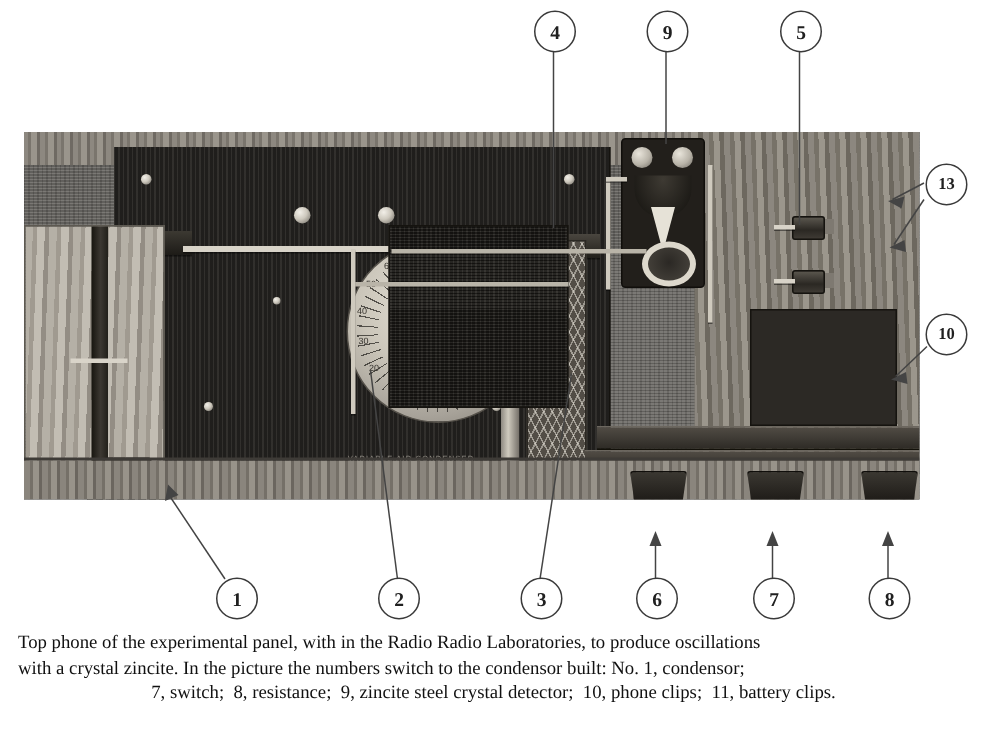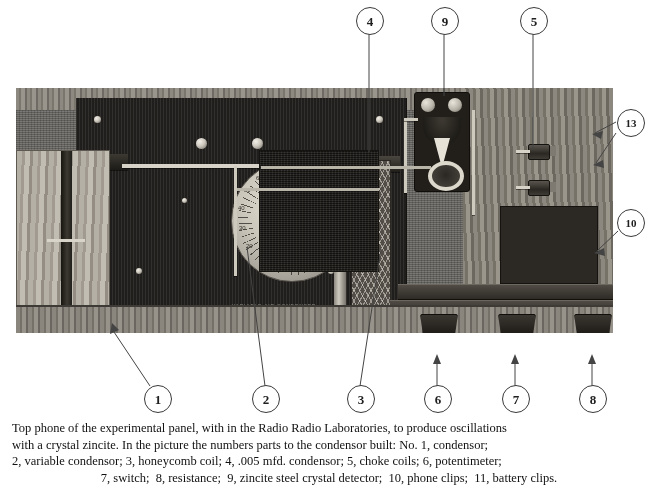"parts" span { text: parts -> switch }
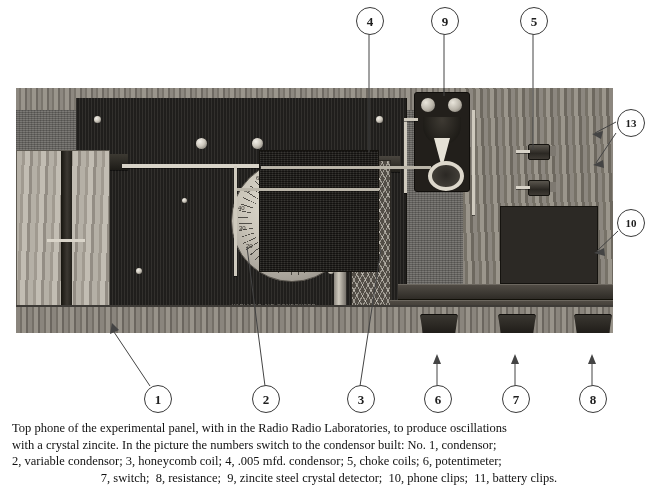"2, variable condensor; 3, honeycomb" div.line { html: <div> <span>2, variable condensor;</span> <span>3, honeycomb coil;</span> <span>4, .005 mfd. condensor;</span> <span>5, choke coils;</span> <span>6, potentimeter;</span> </div> -> none }
